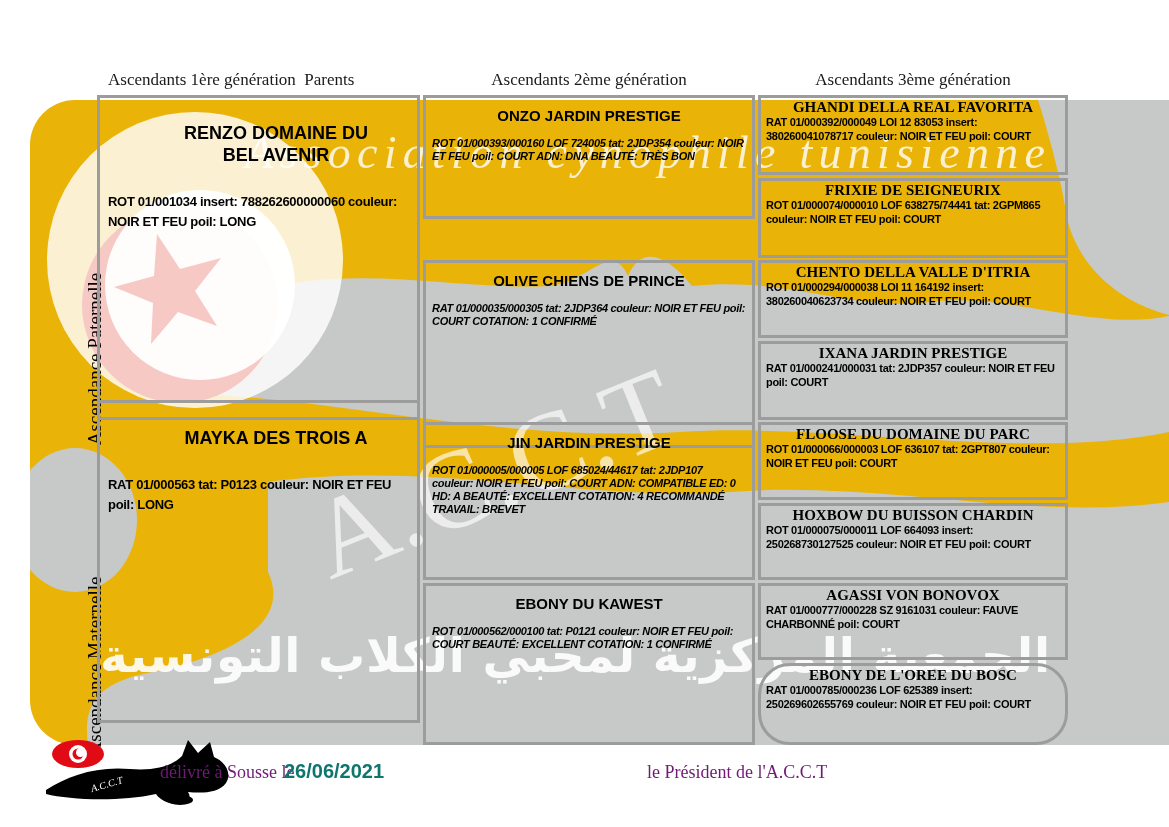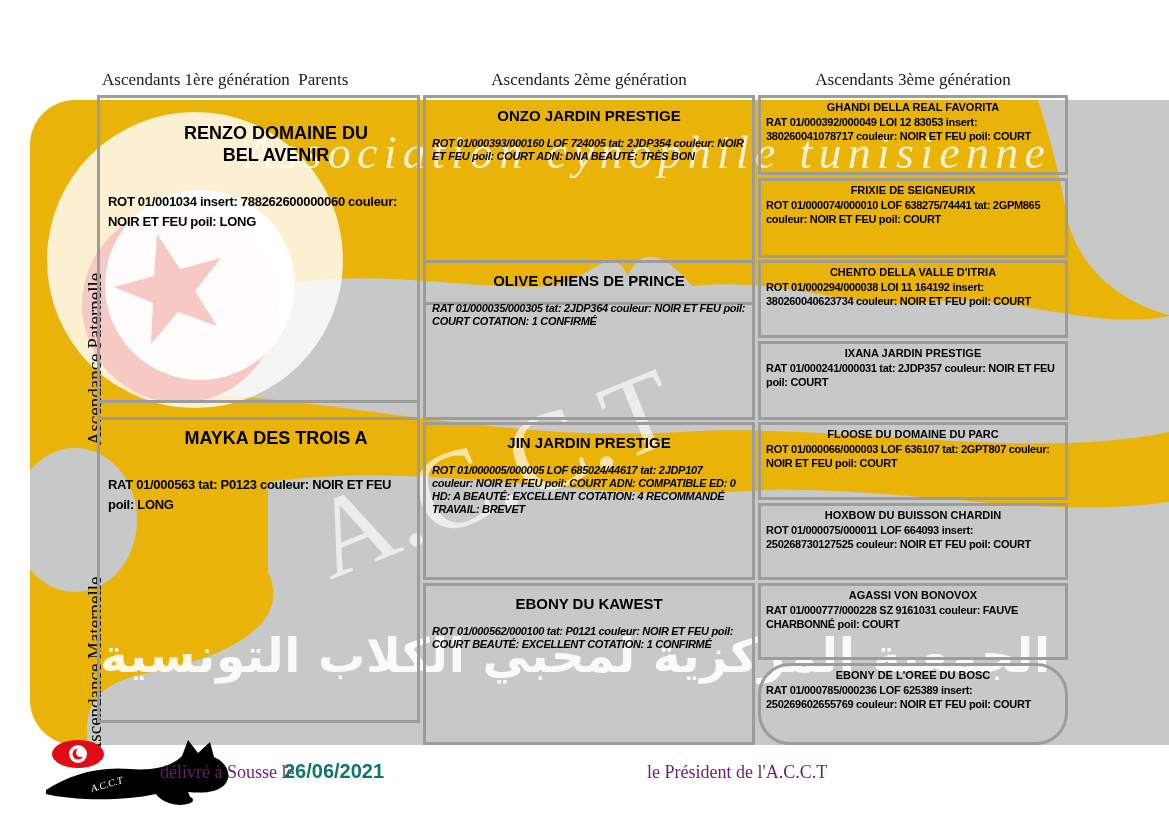"Ascendants 1ère génération Parents" #hdr-gen1 { left: 102px -> 108px }
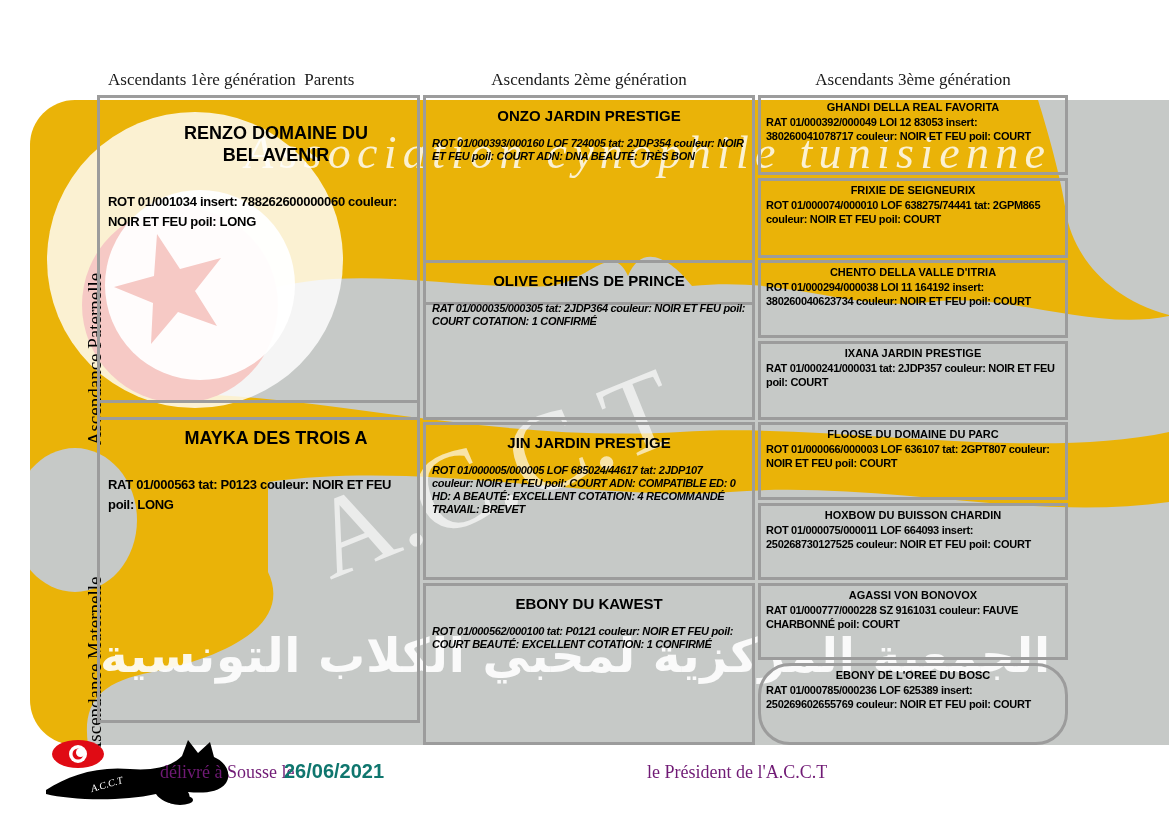"ONZO JARDIN PRESTIGE" #bx-g2-1 { height: 210px -> 124px }
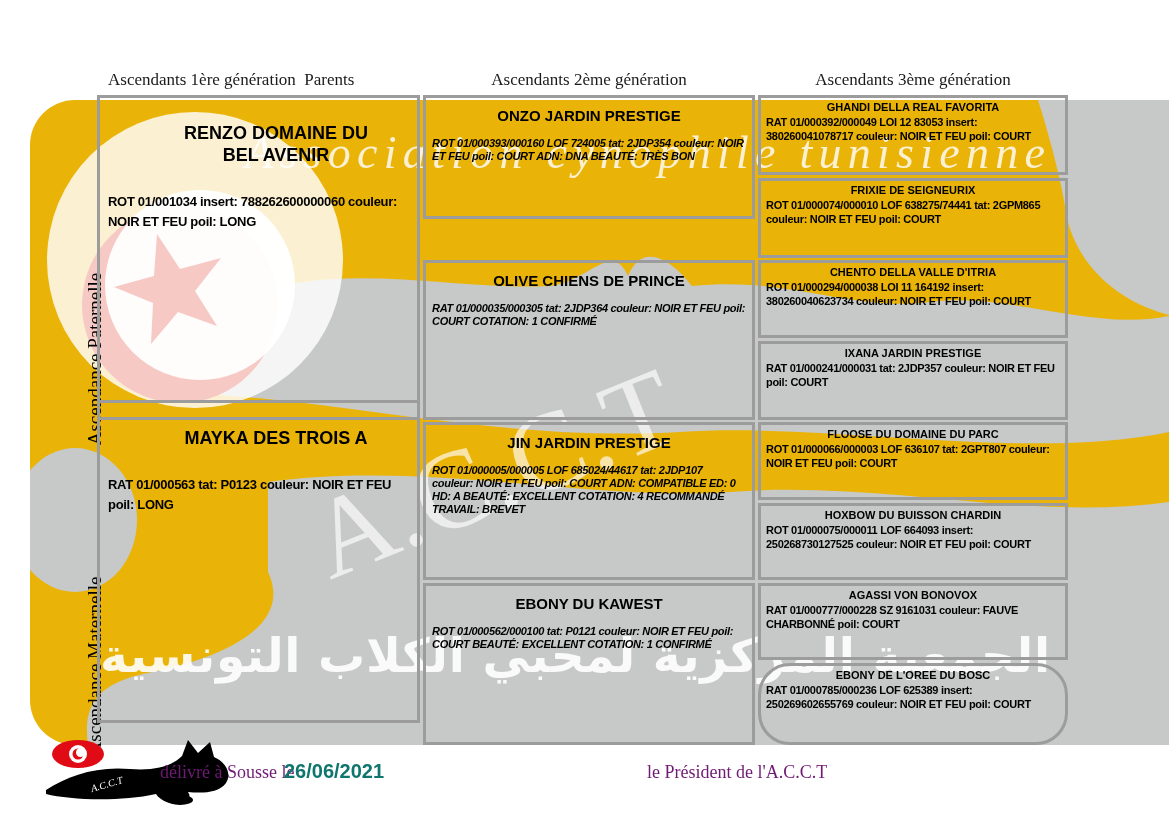"GHANDI DELLA REAL FAVORITA" .c3 .box-title { font-family: none -> Liberation Serif, serif; font-size: 11px -> 15px }
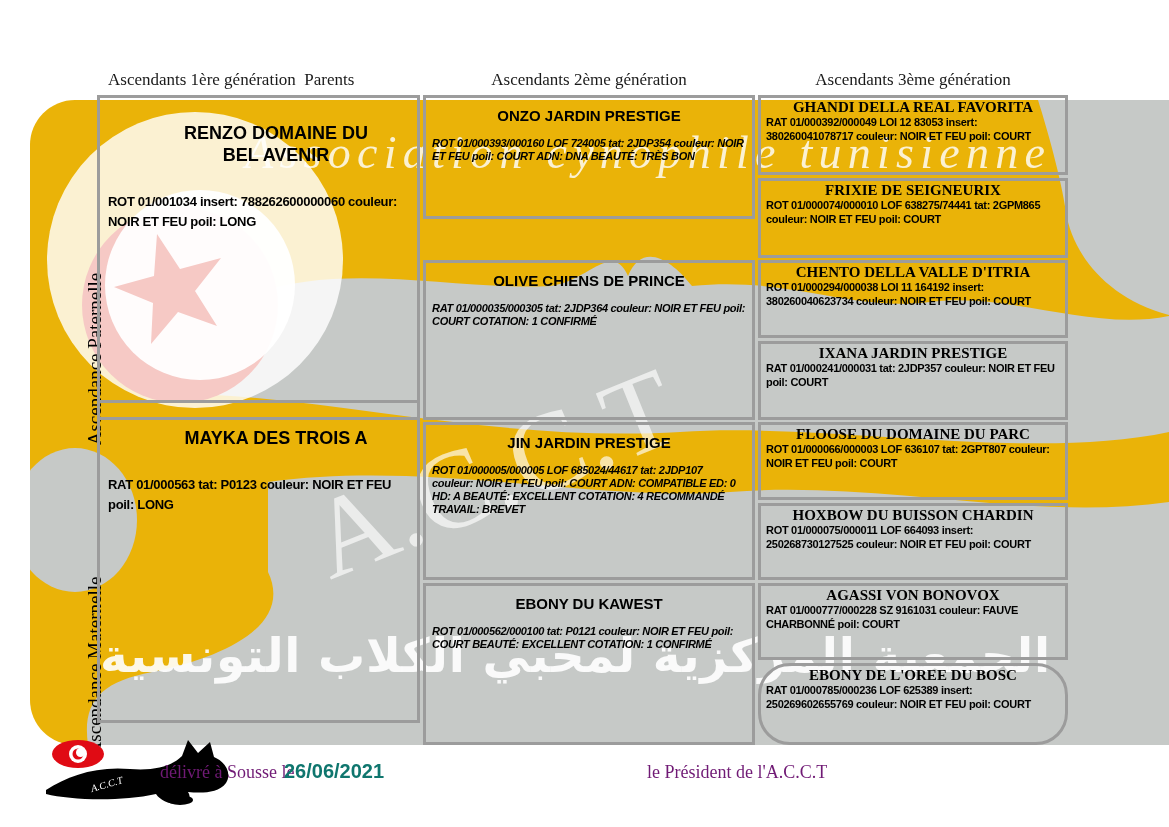"OLIVE CHIENS DE PRINCE" #bx-g2-2 { height: 160px -> 188px }
